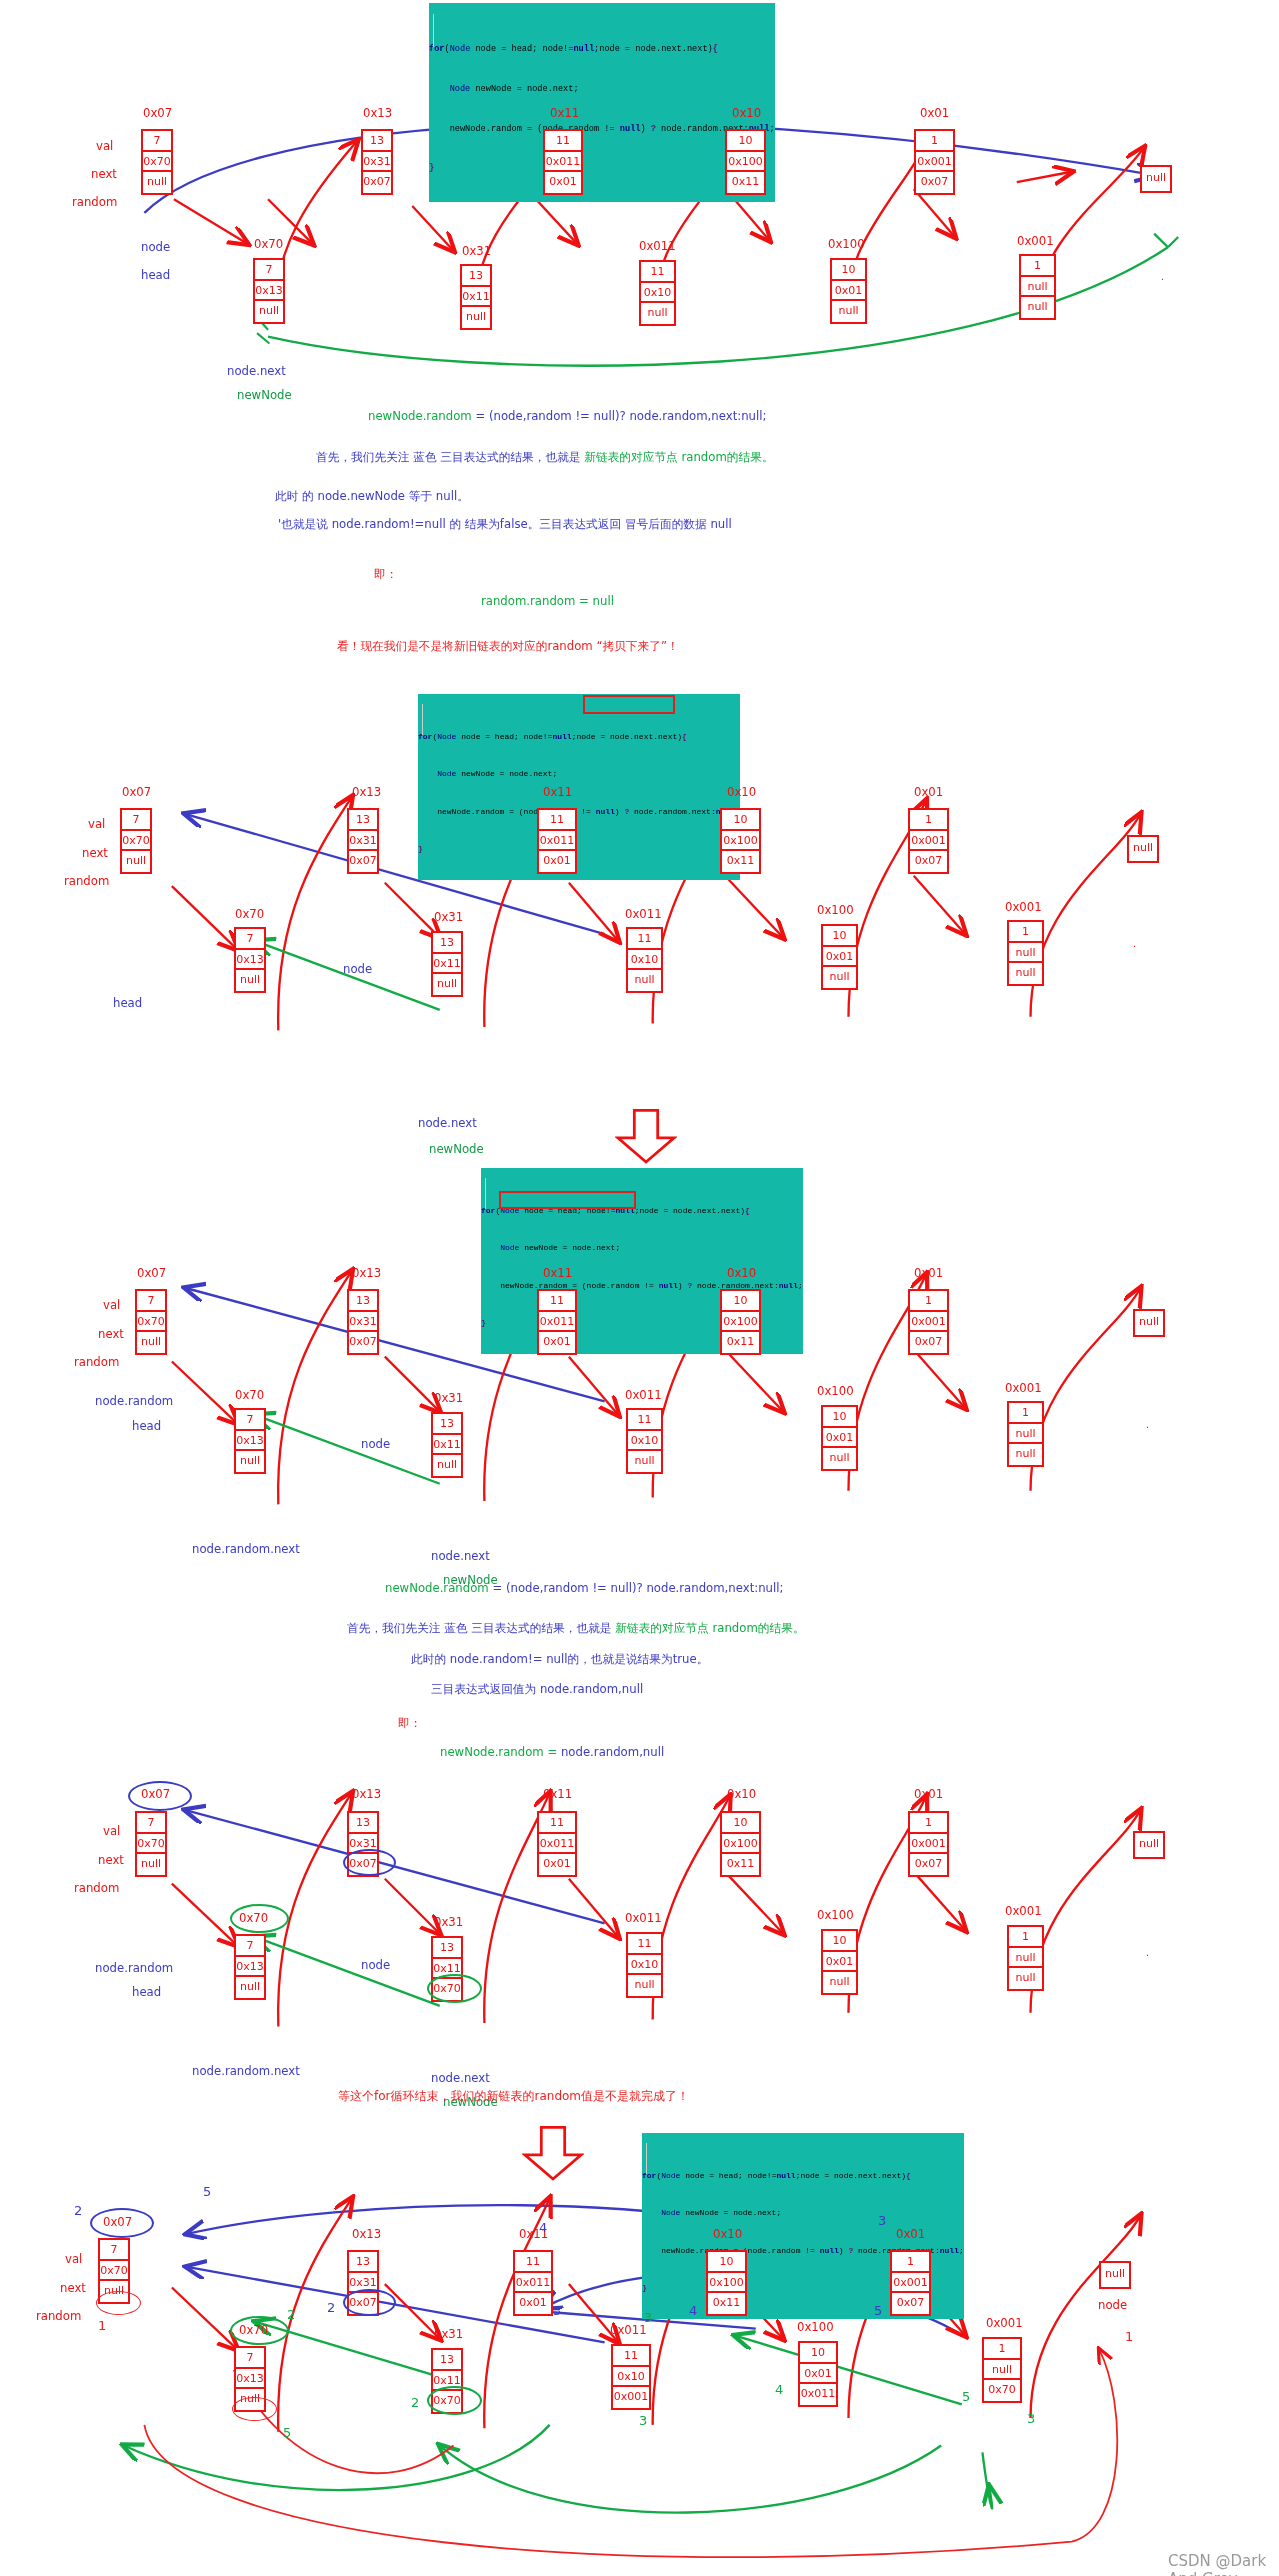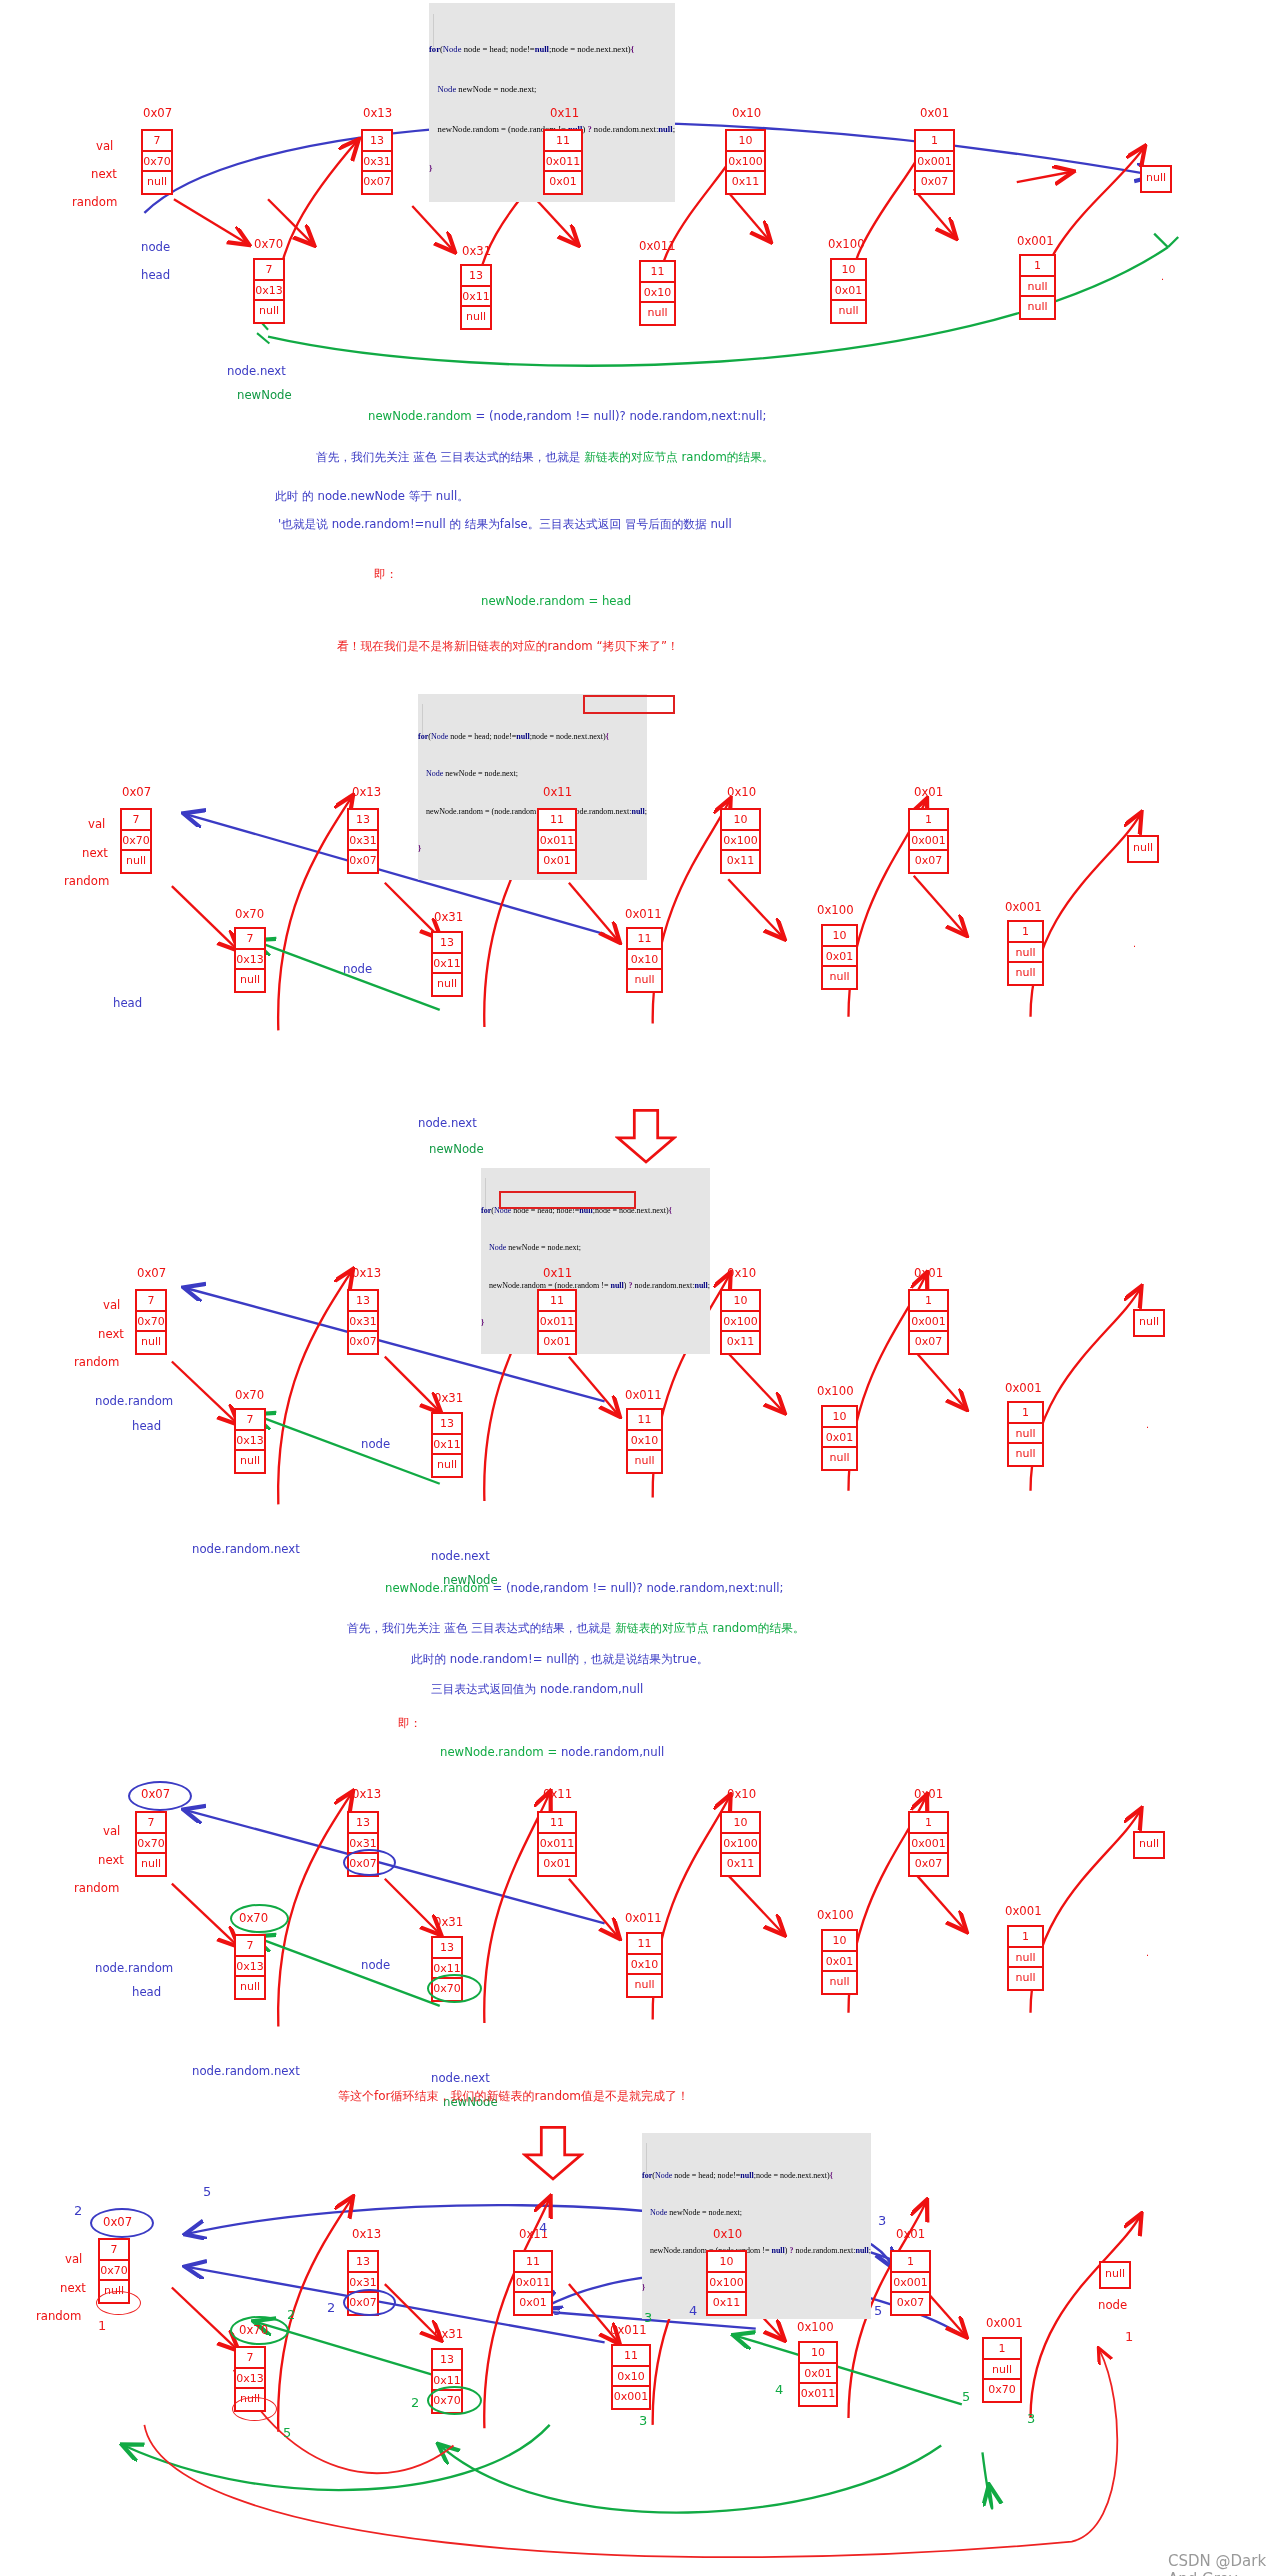"for(Node node = head; node!=null;node" .code { background: #e5e5e5 -> #14b8a6; font-family: Liberation Serif, serif -> Liberation Mono, monospace }
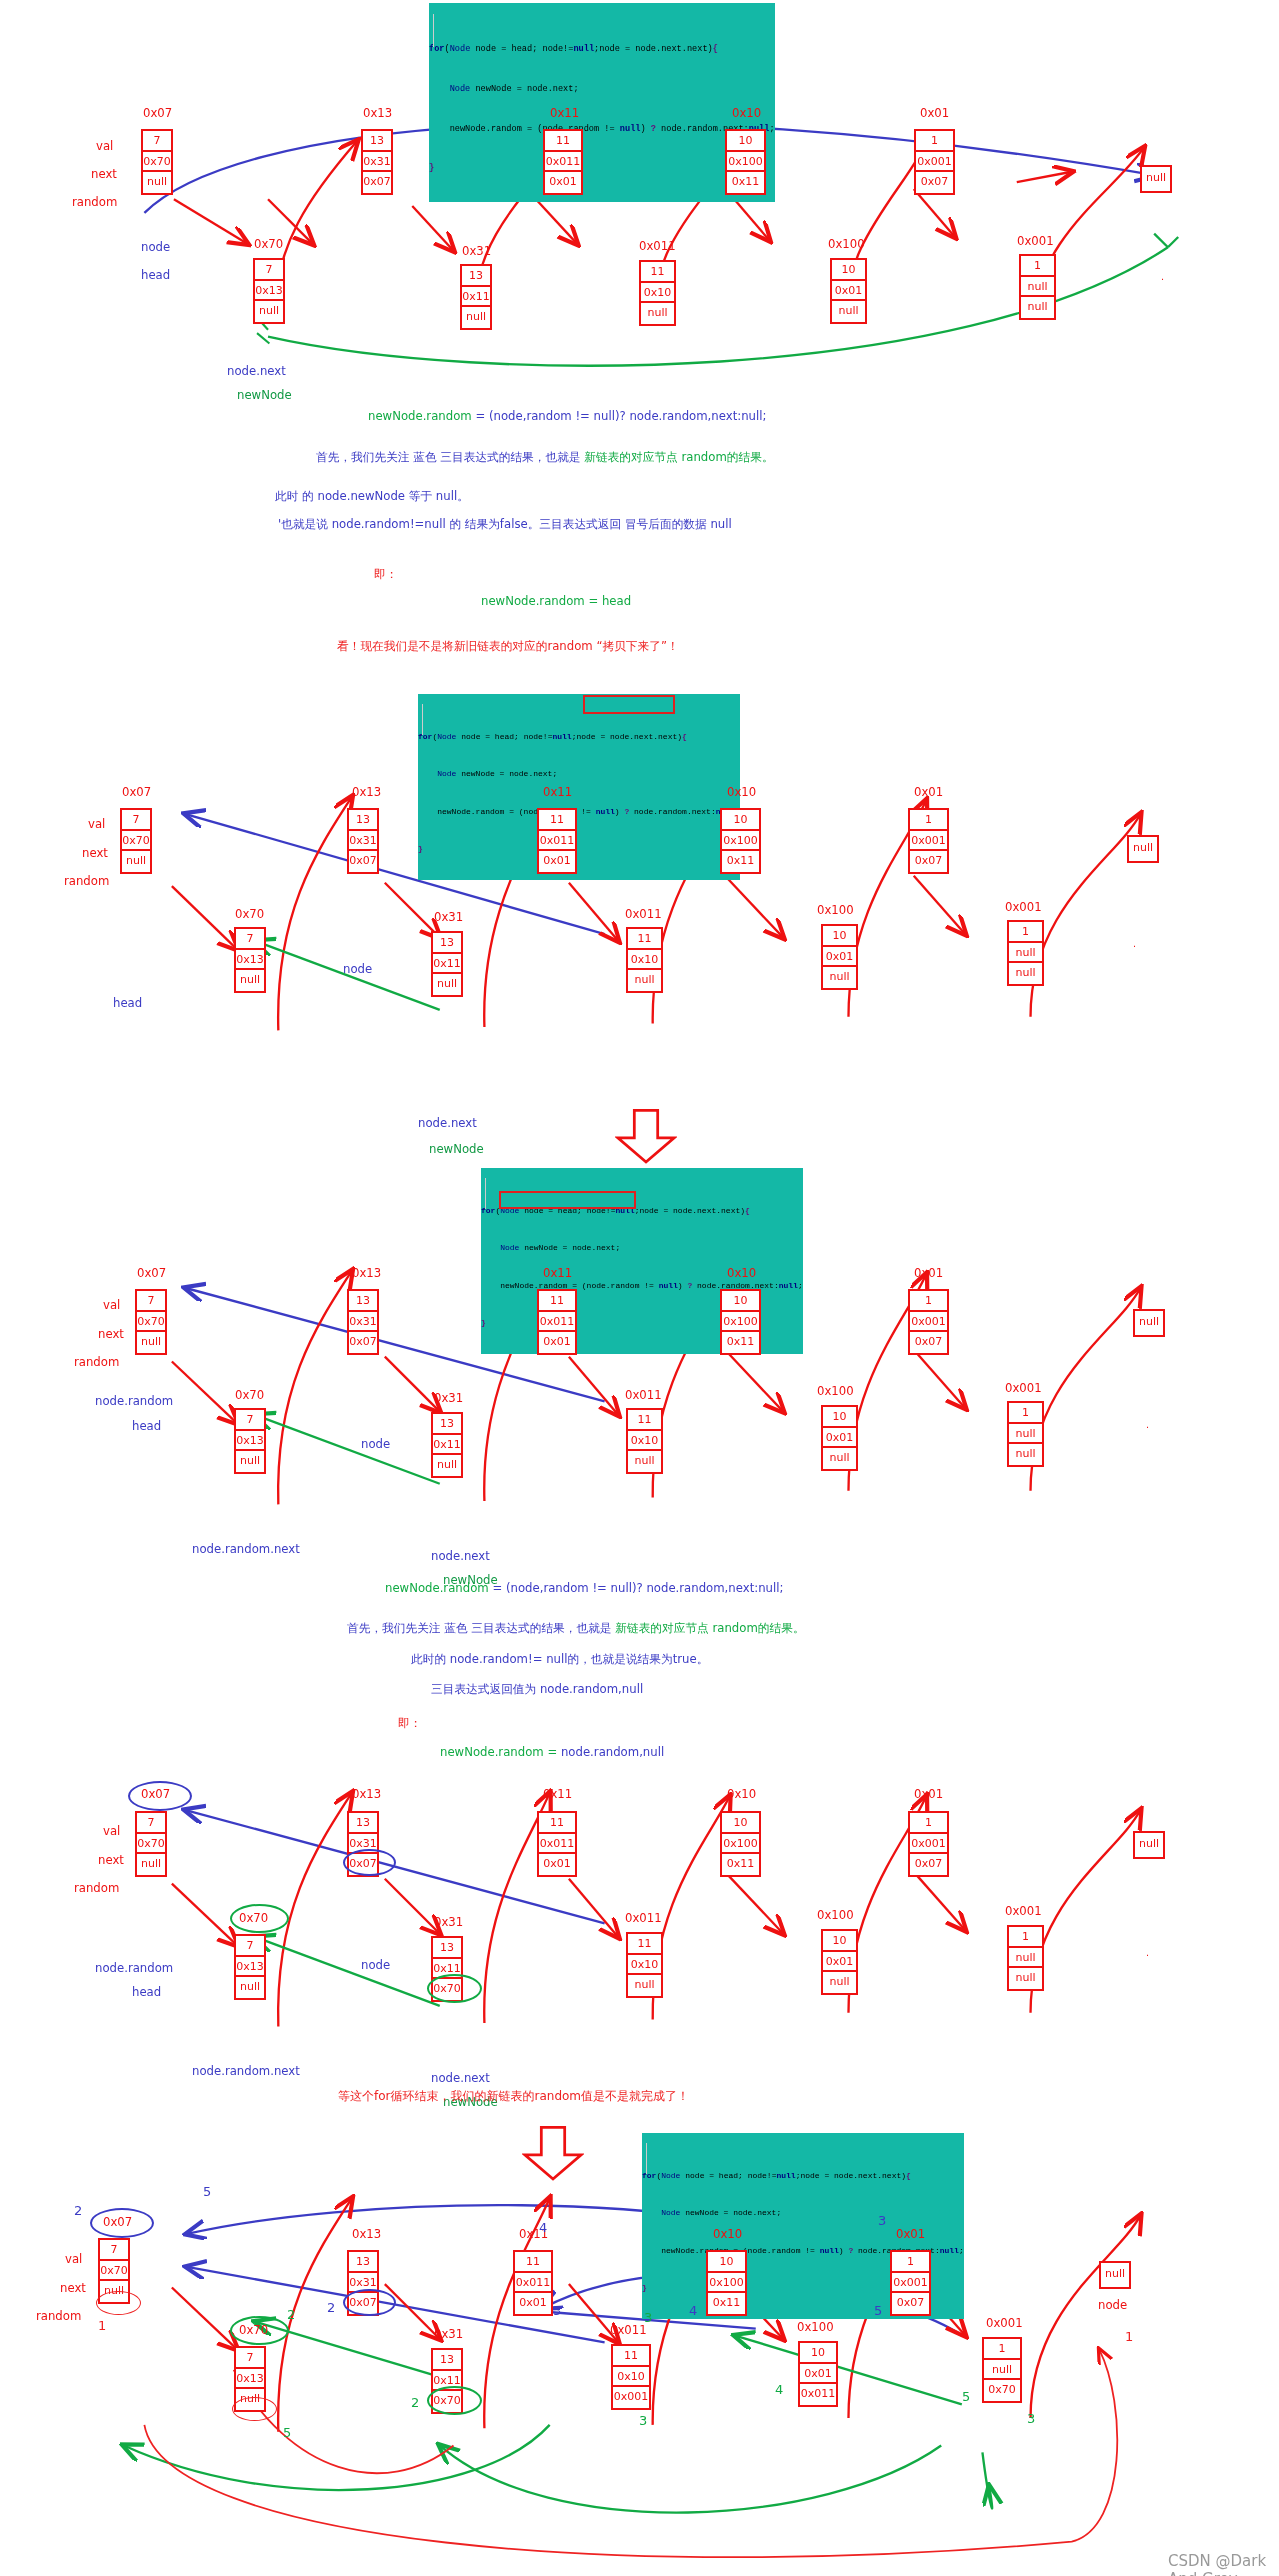"newNode.random = head" div.para { text: newNode.random =  head -> random.random =  null }
